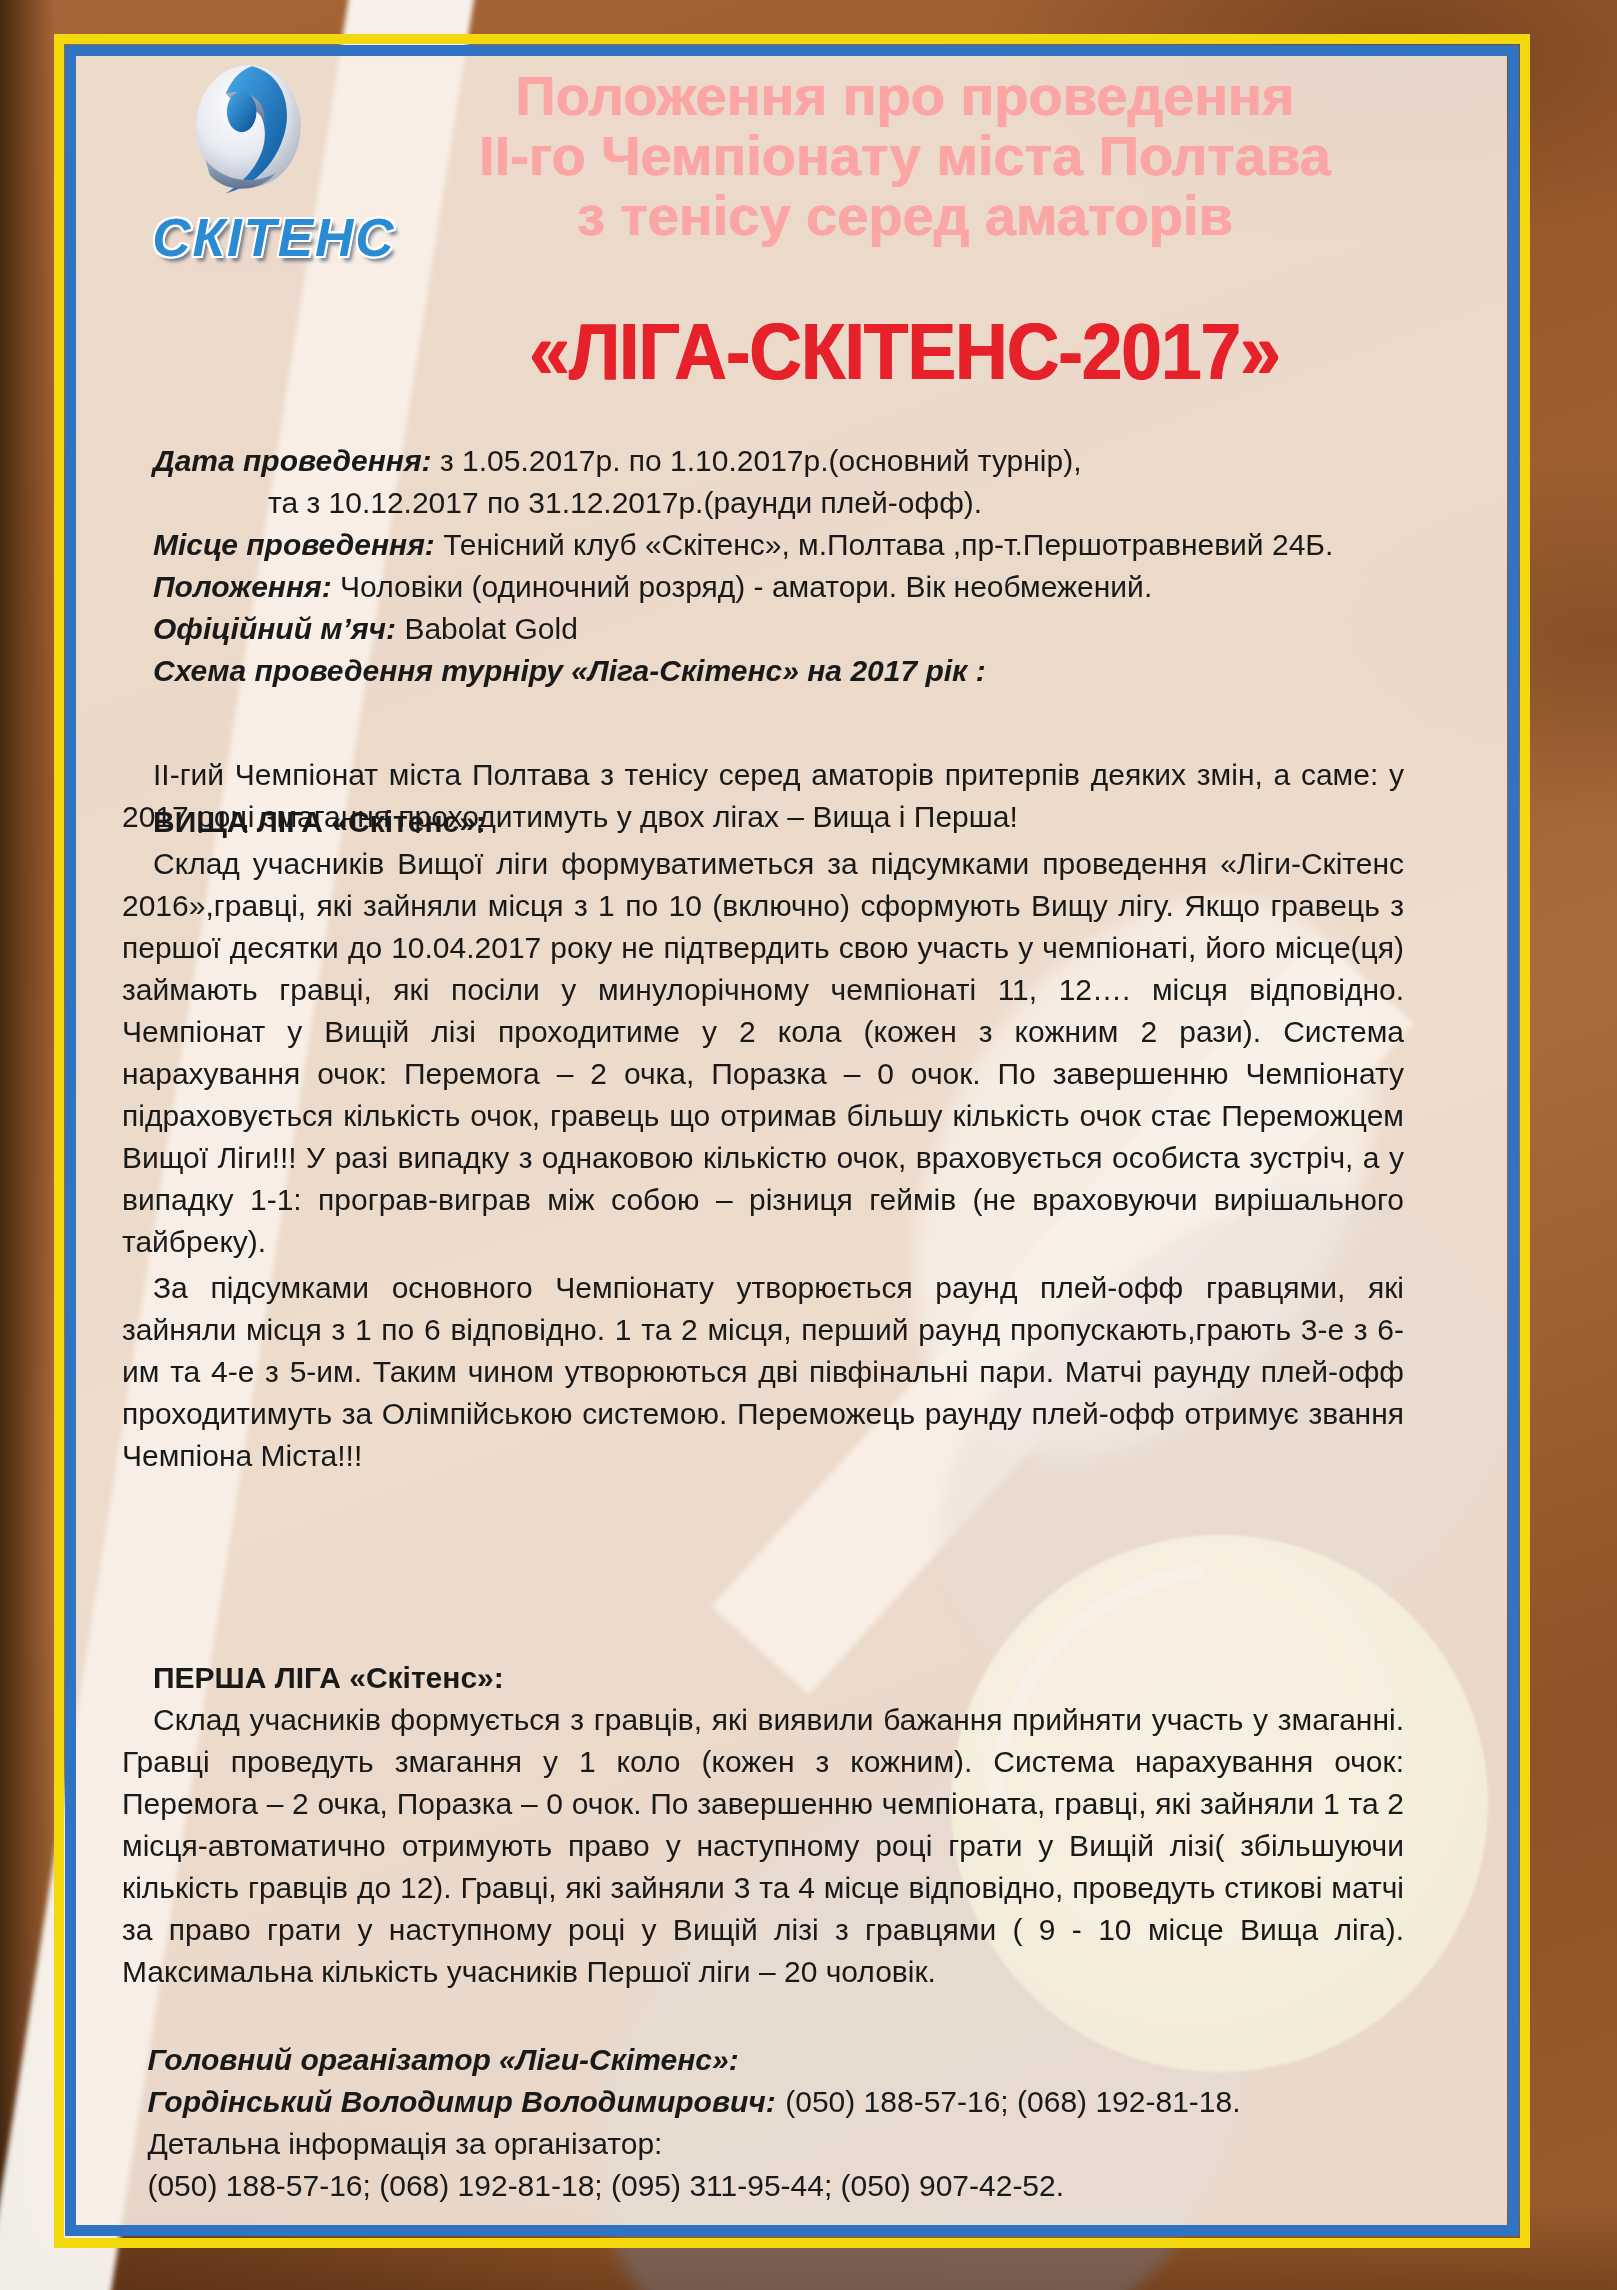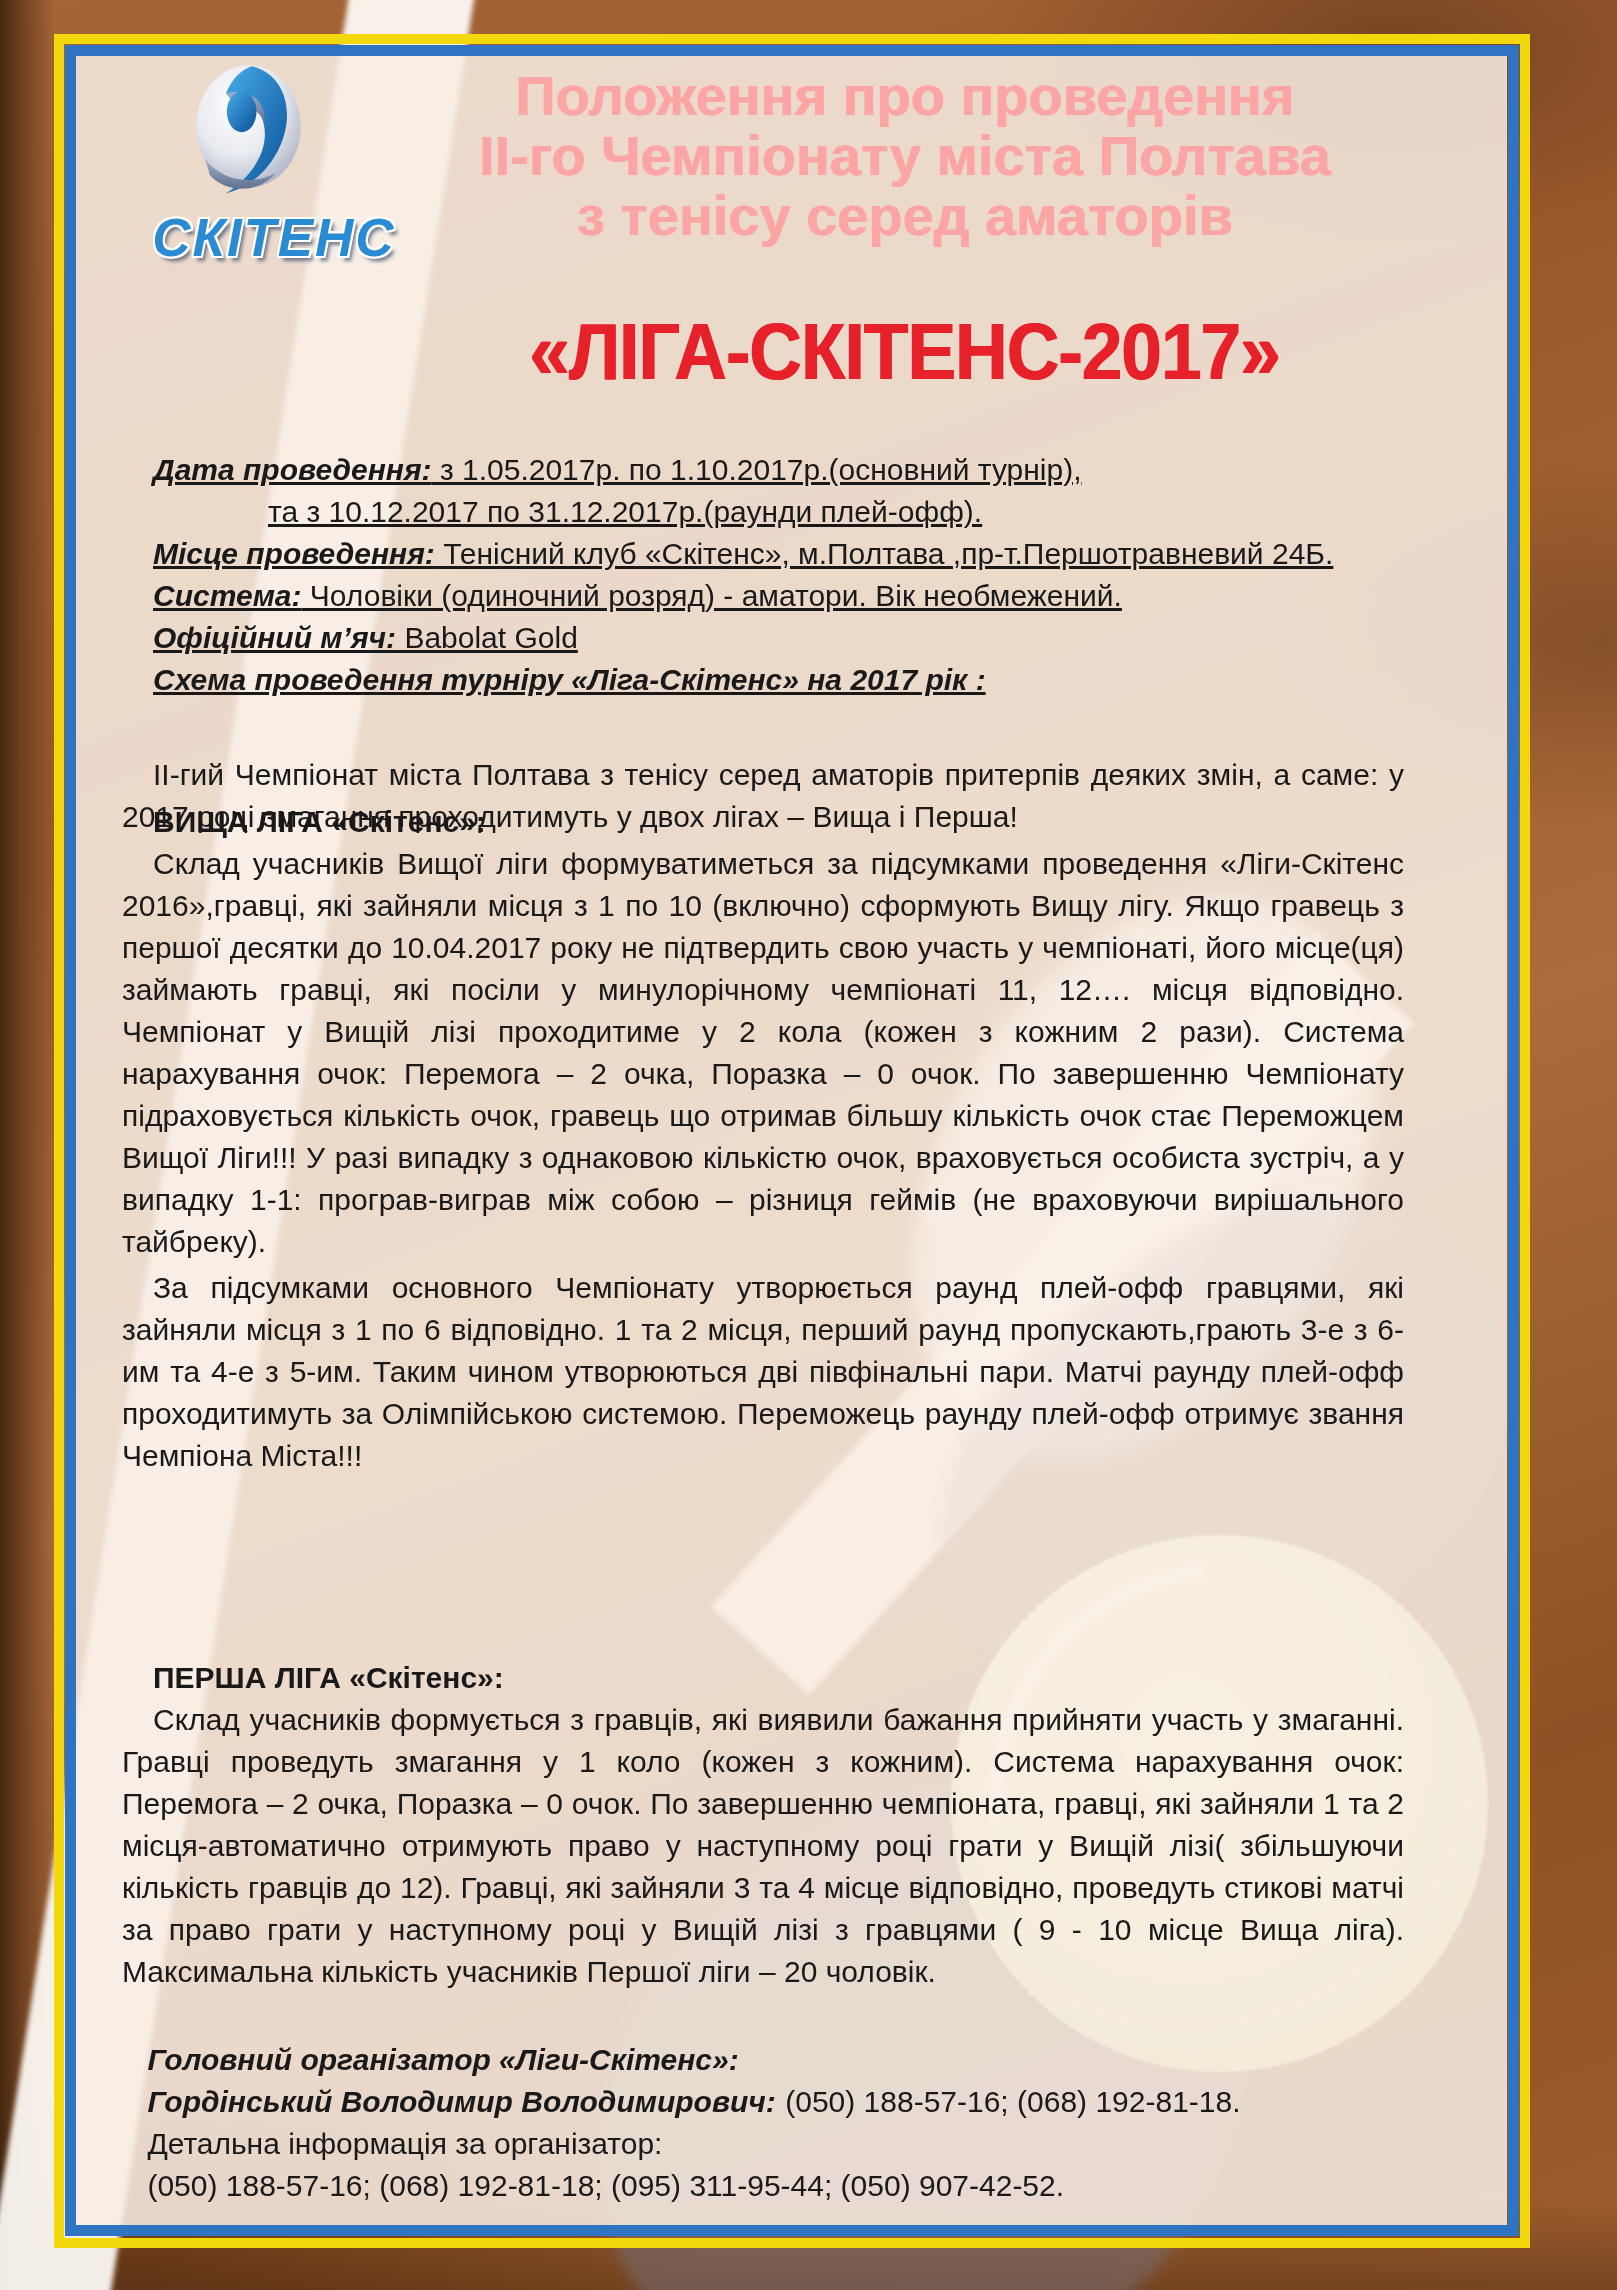"Дата проведення: з 1.05.2017р. по" .b-info { text-decoration: underline -> none; top: 393px -> 384px }
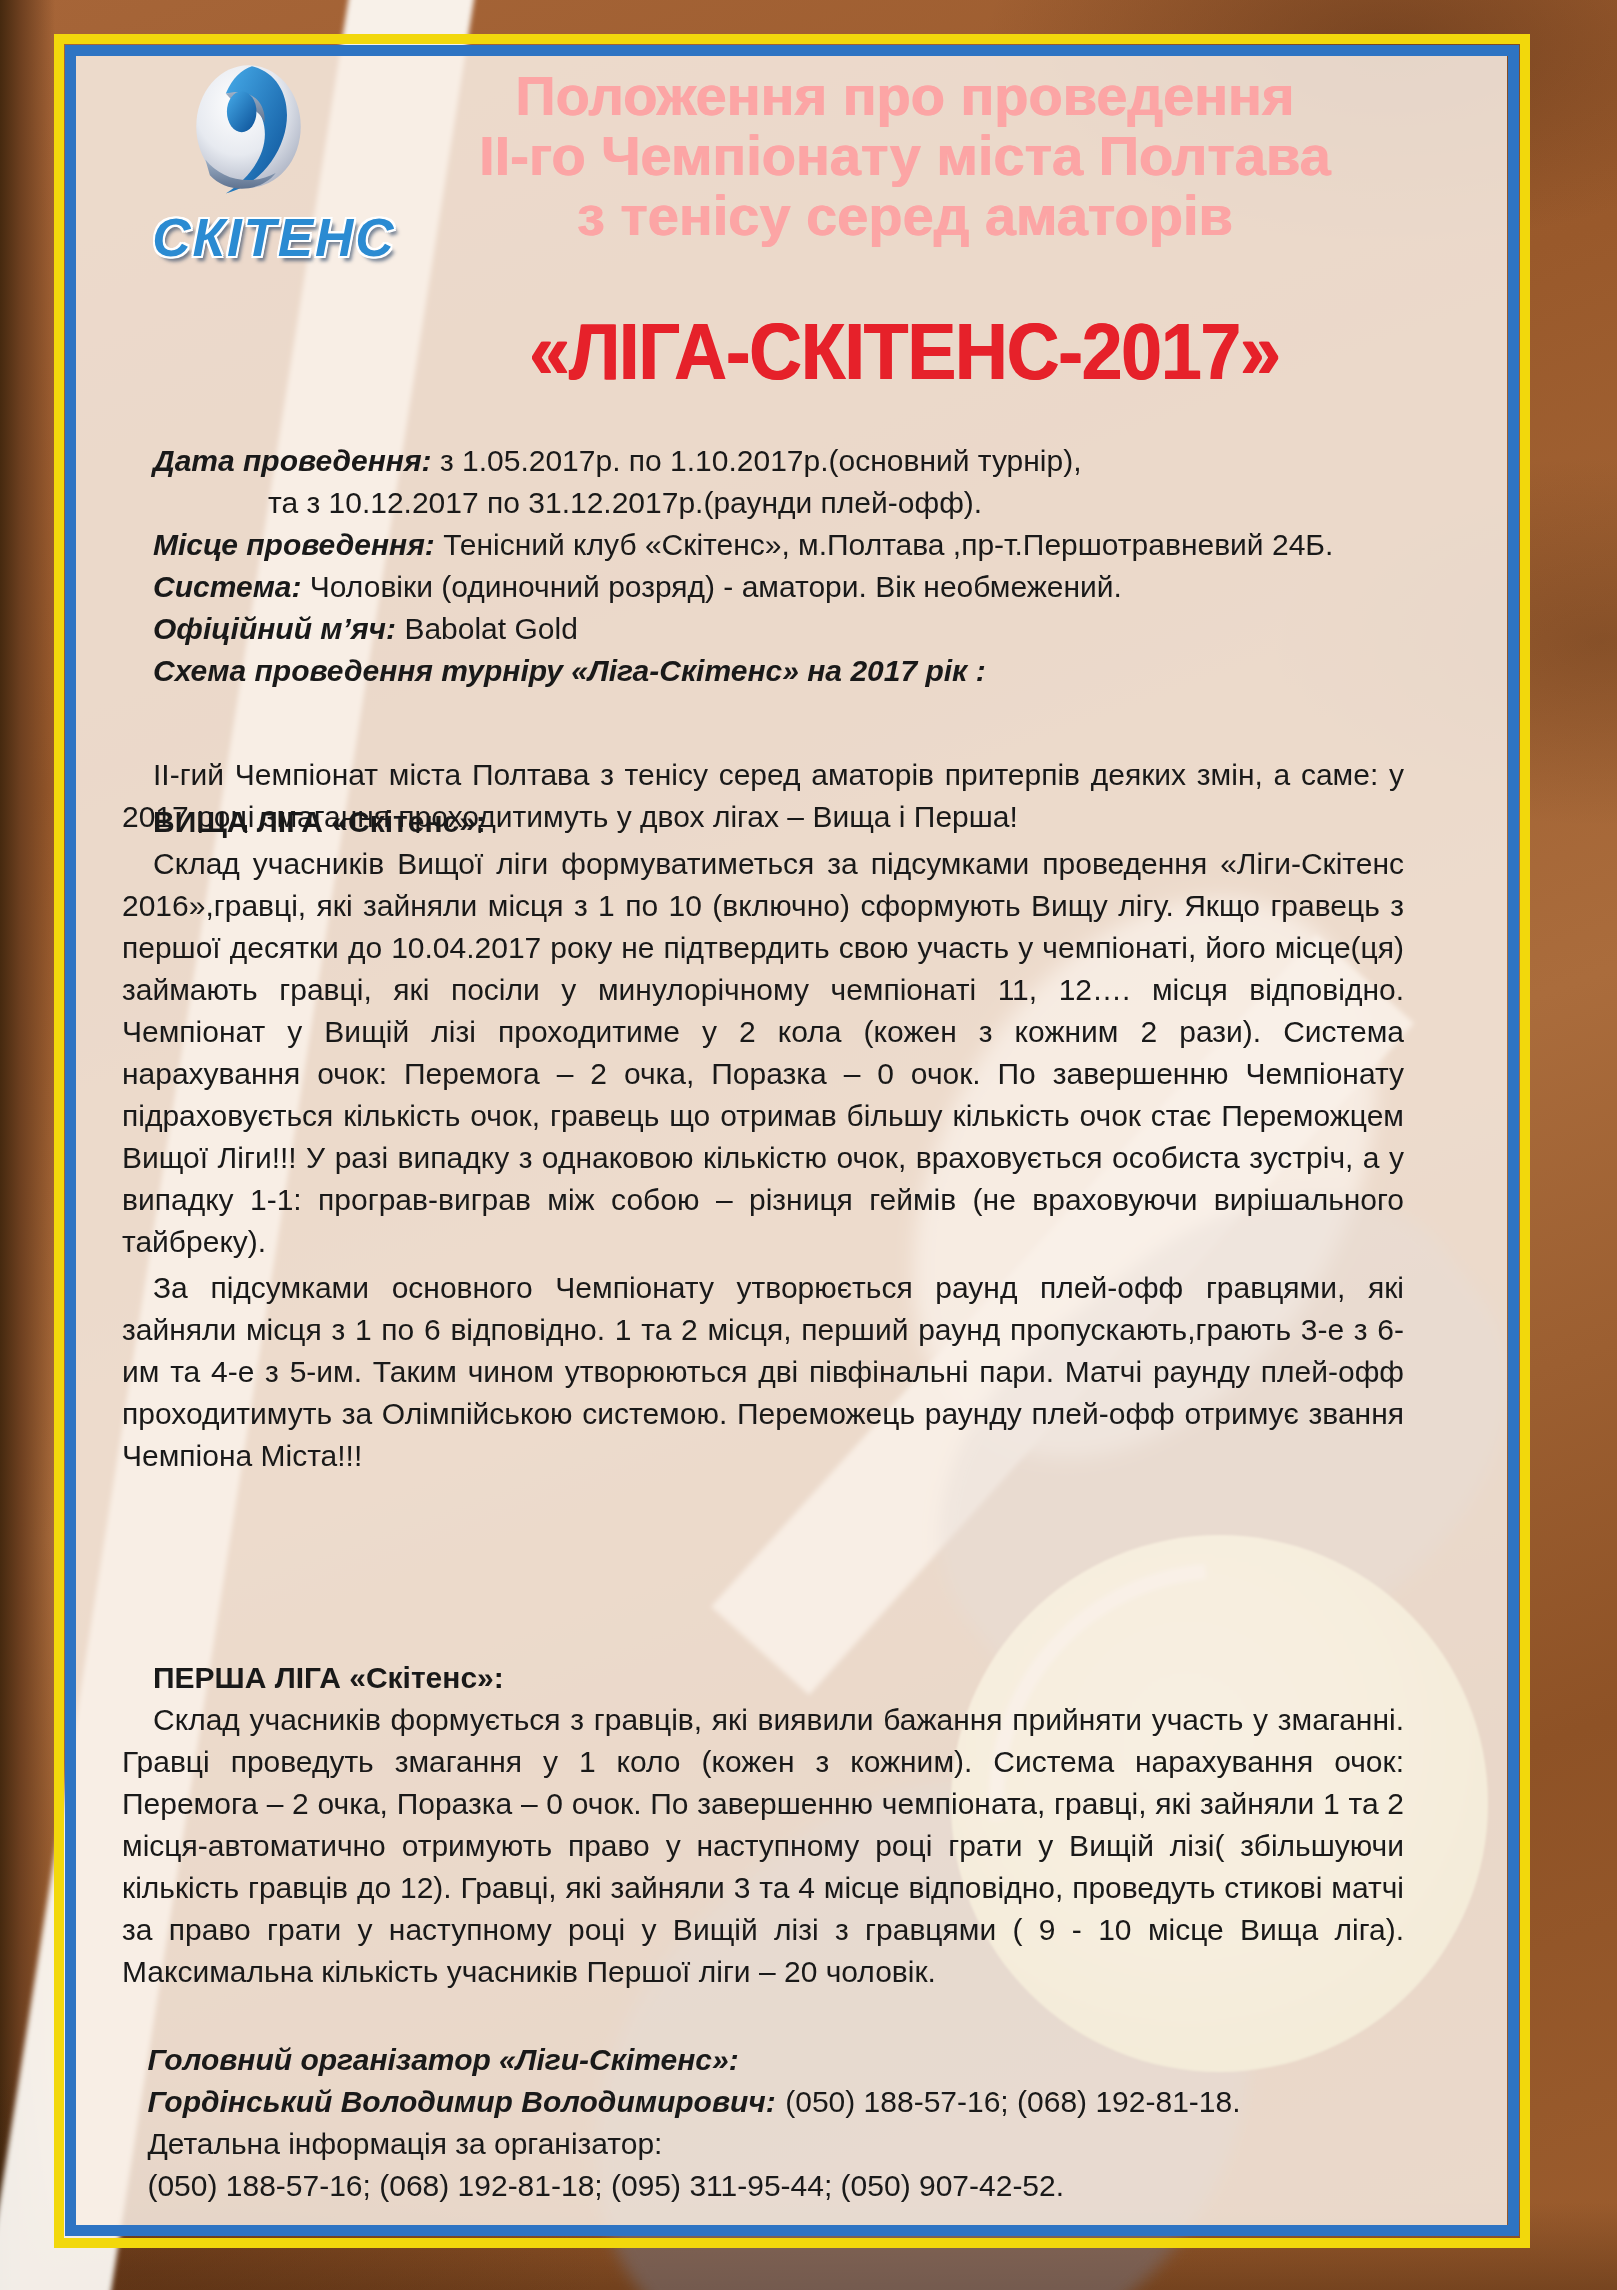"Система:" span.lbl { text: Система -> Положення }
